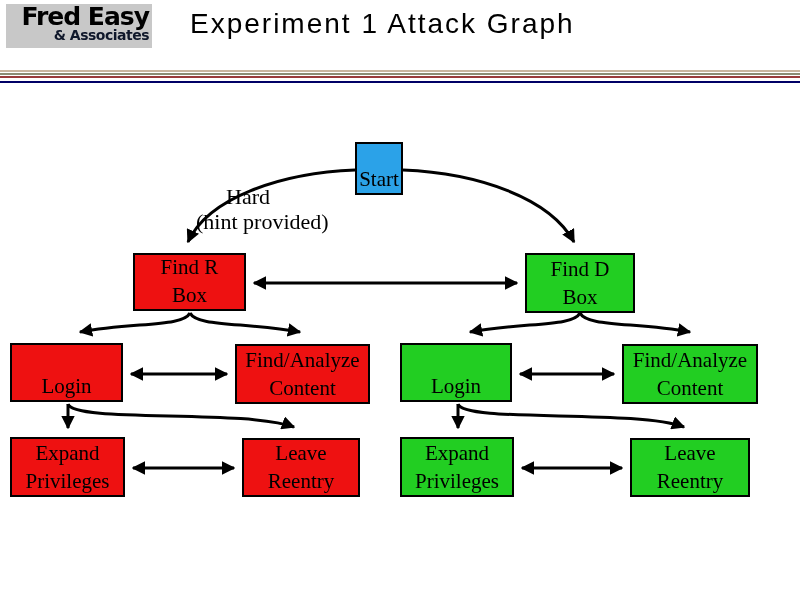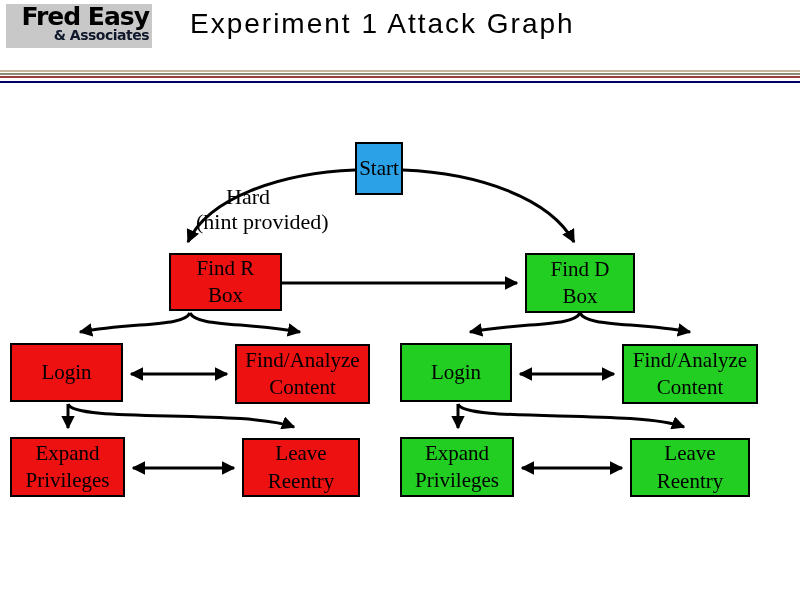"Start" .node { align-items: center -> flex-end }
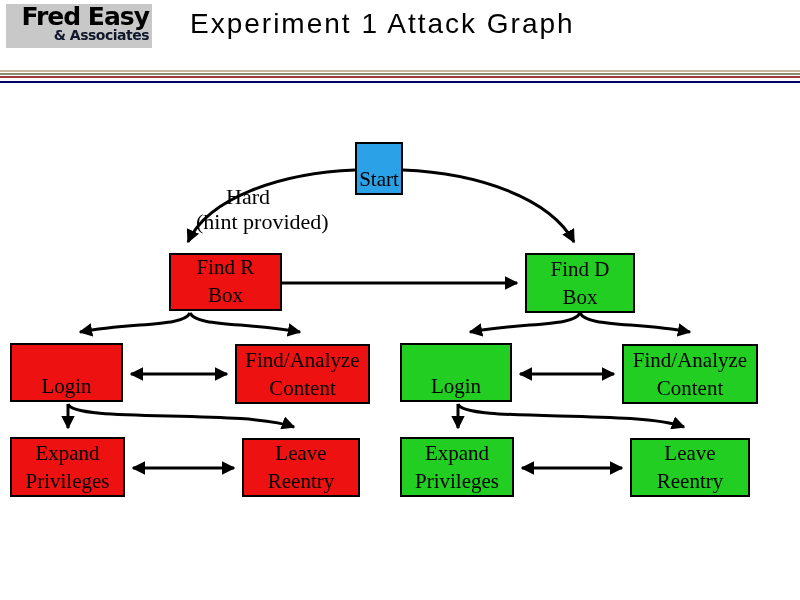"Find R" div.node { margin-left: 36px -> none }
